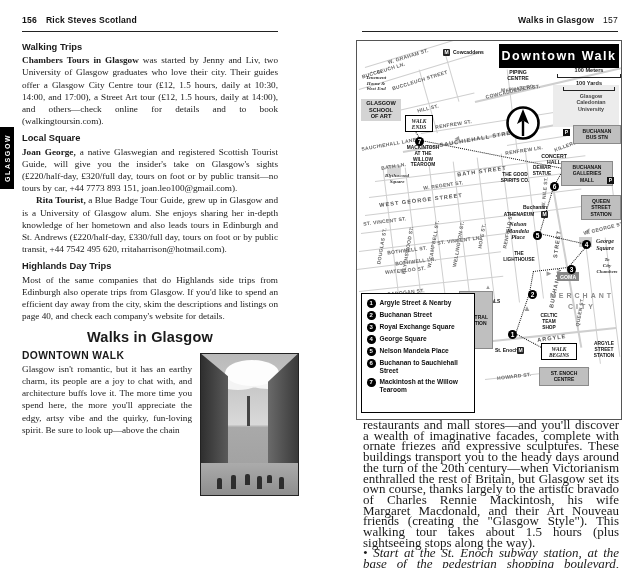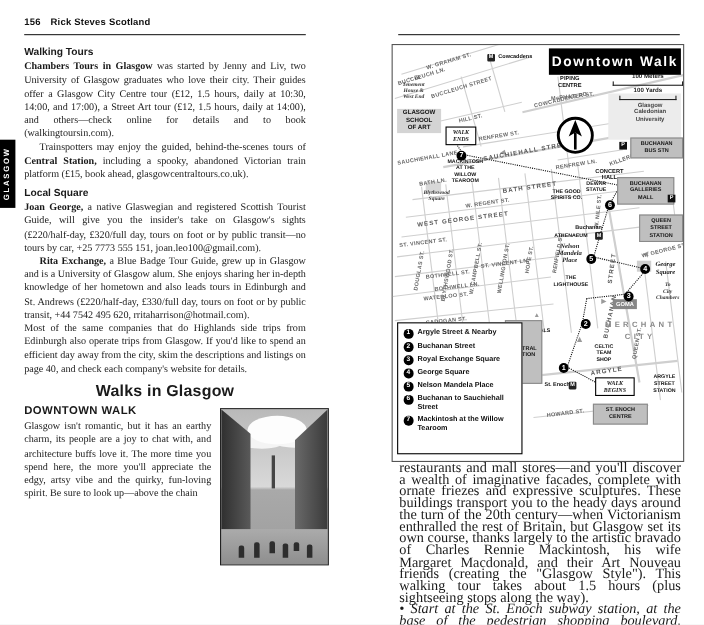"Walks in Glasgow 157" div.pg-header { html: none -> <div> <span>Walks in Glasgow</span><span>157</span> </div> }
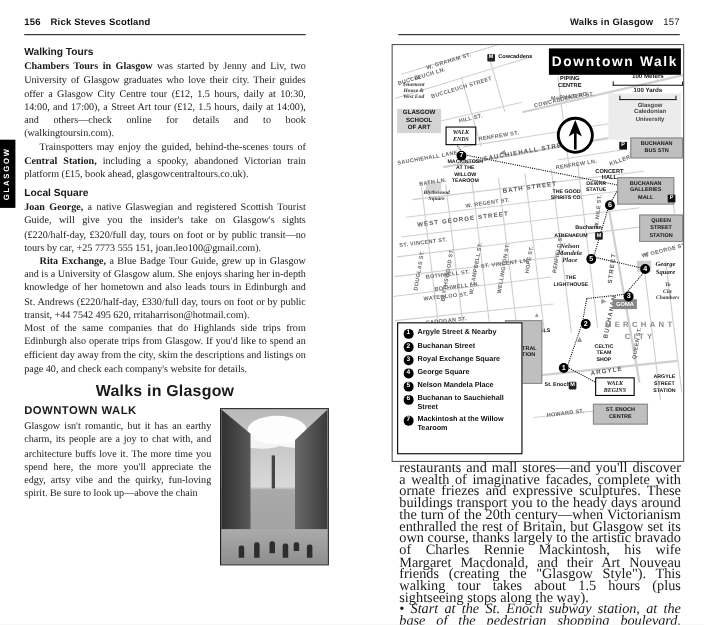"Walking Tours" h3 { text: Tours -> Trips }
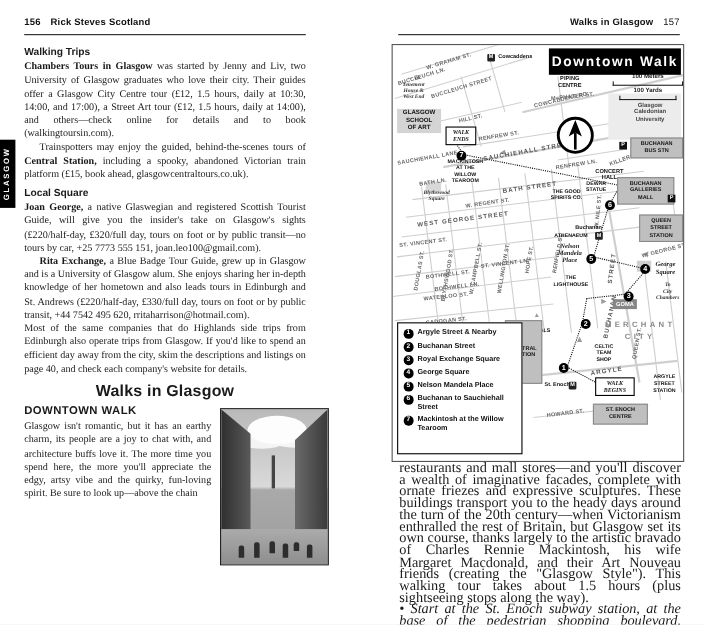"Trainspotters may enjoy the guided," p.ind { html: <p><span>Trainspotters may enjoy the guided, behind-the-scenes tours of </span><b>Central Station,</b><span> including a spooky, abandoned Victorian train platform (£15, book ahead, glasgowcentraltours.co.uk).</span></p> -> none }
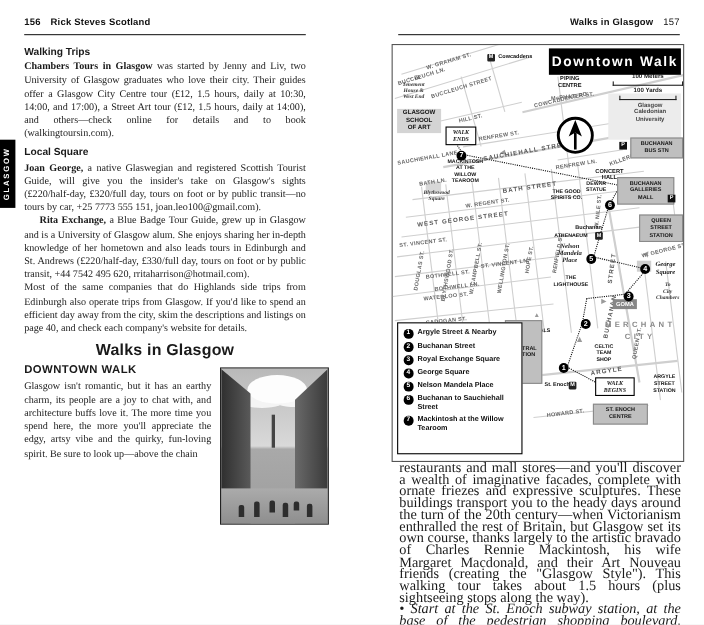"a native Glaswegian and registered" span { text: +25 7773 555 151 -> +44 7773 893 151 }
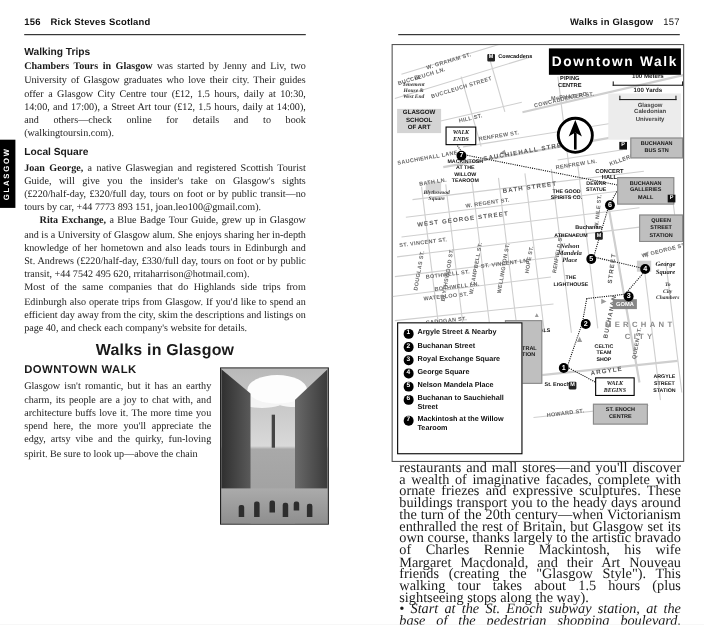"Rita Exchange," b { text: Exchange -> Tourist }
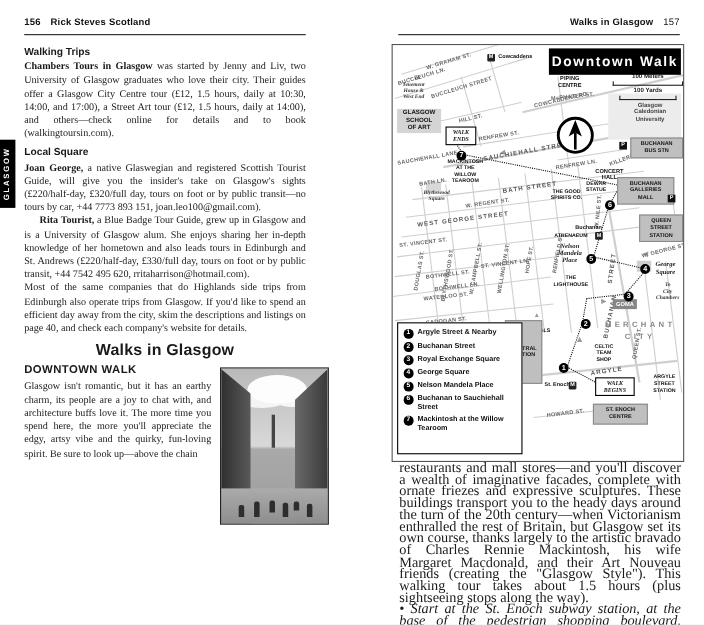"Highlands Day Trips" h3 { html: none -> <h3>Highlands Day Trips</h3> }
